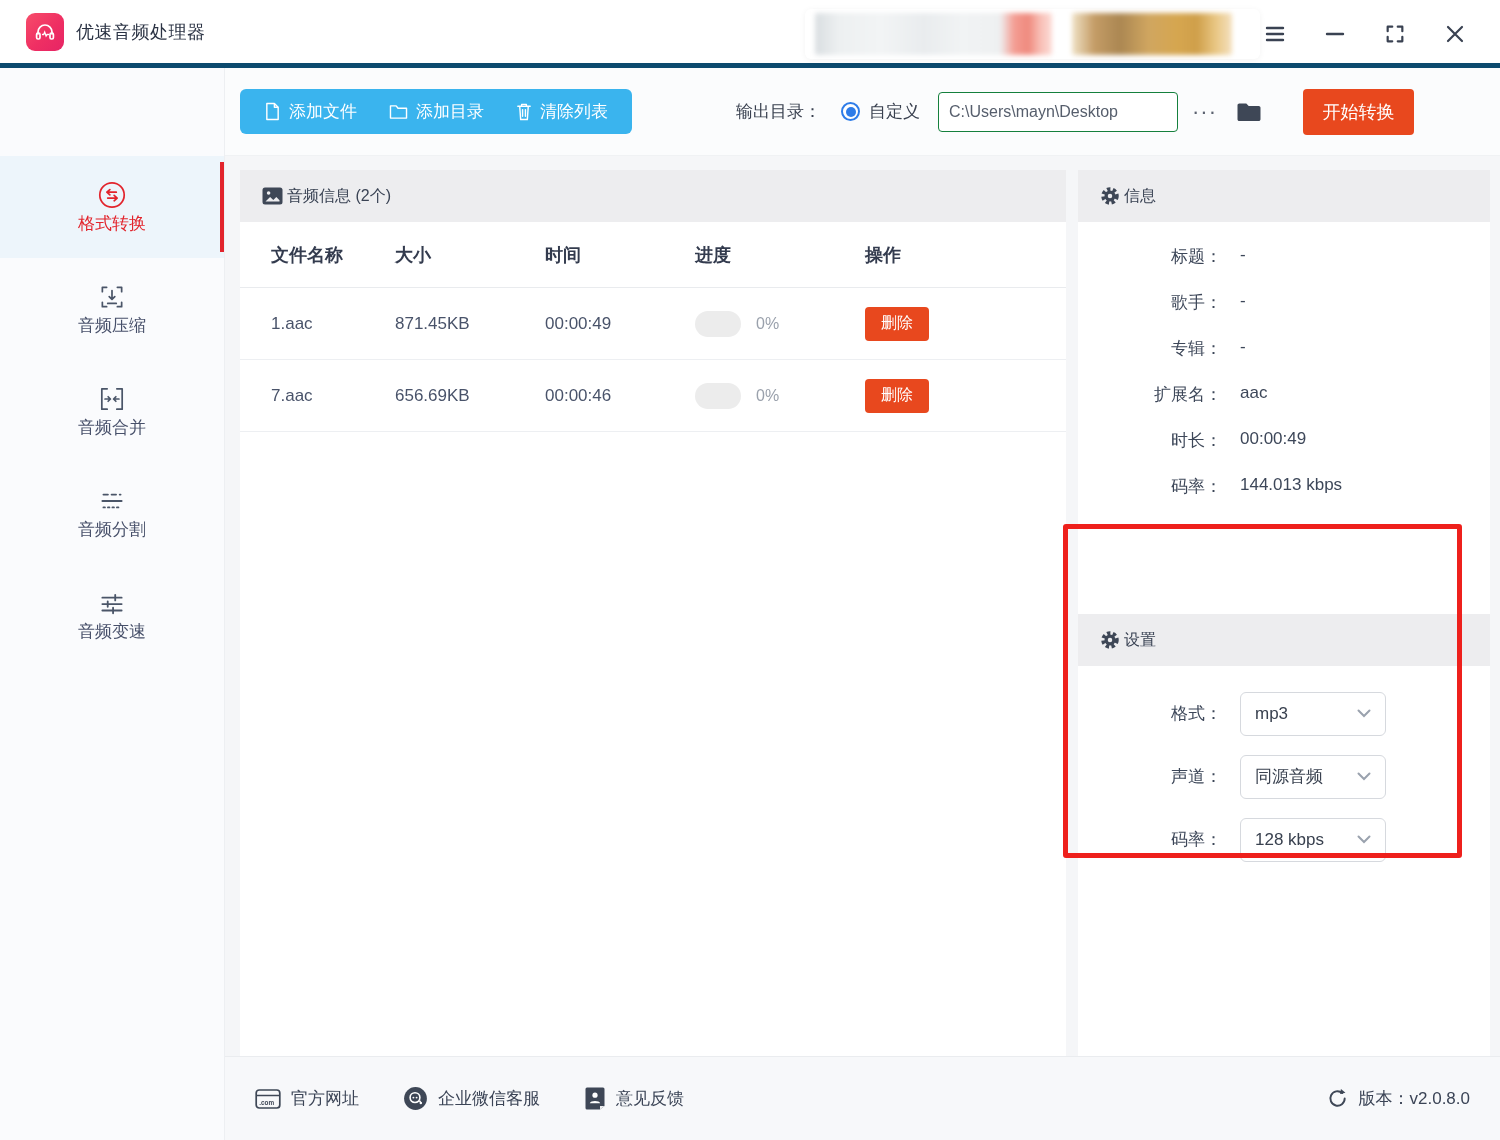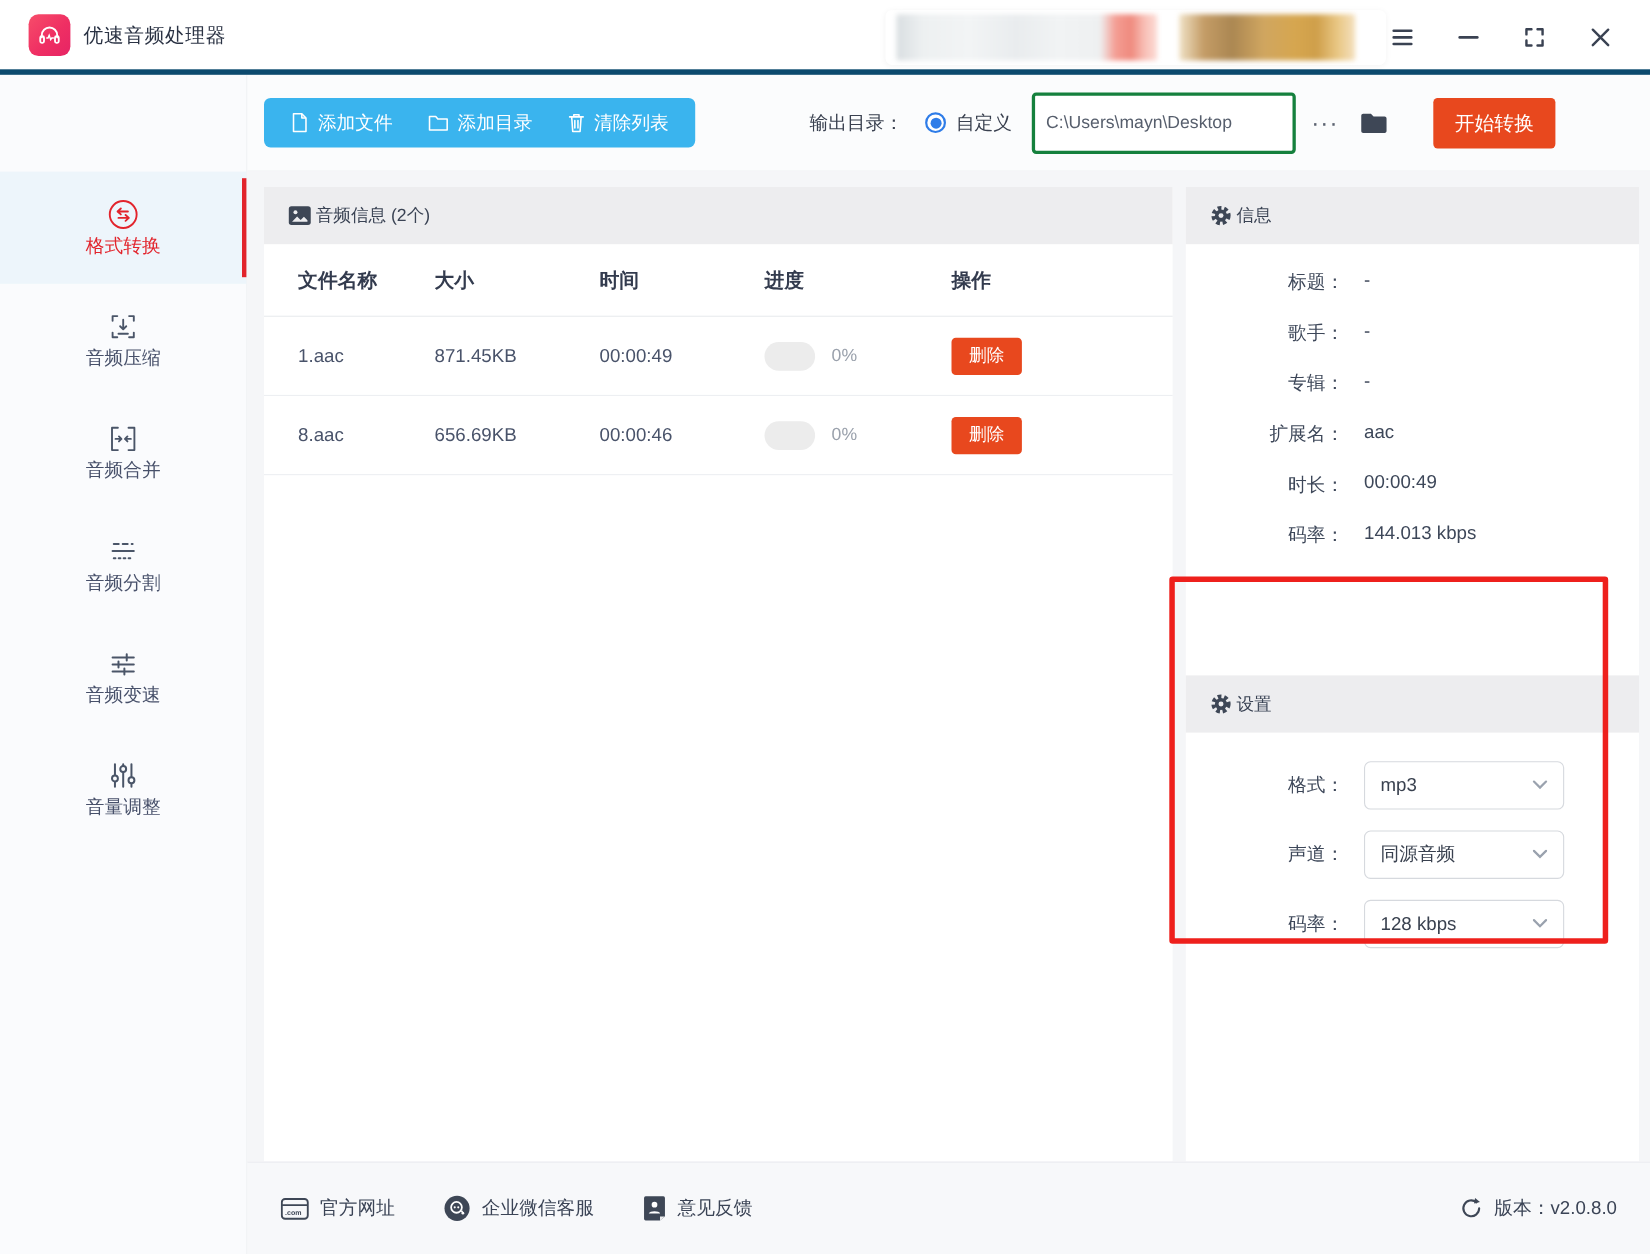"C:\Users\mayn\Desktop" .path-input { border: 3px solid #15803d -> 1px solid #15803d; height: 56px -> 40px }
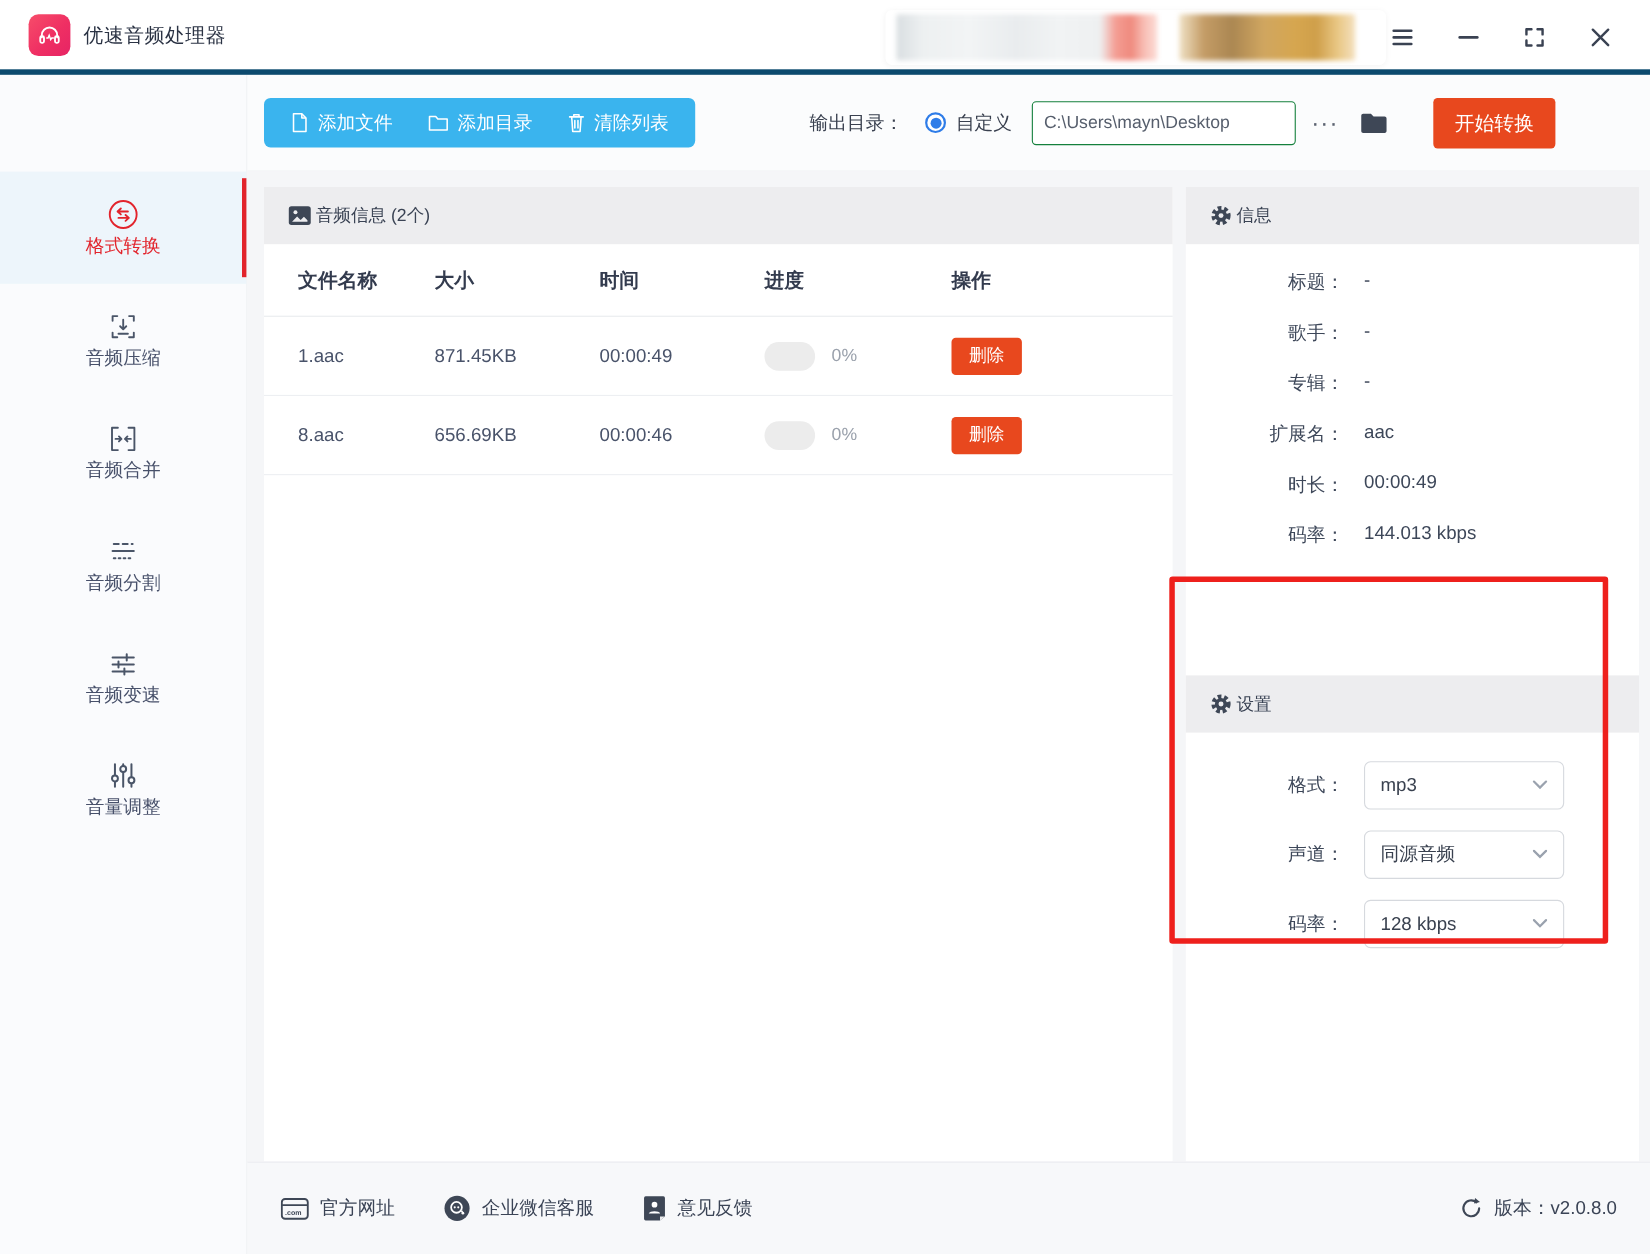"8.aac" div.c1 { text: 8.aac -> 7.aac }
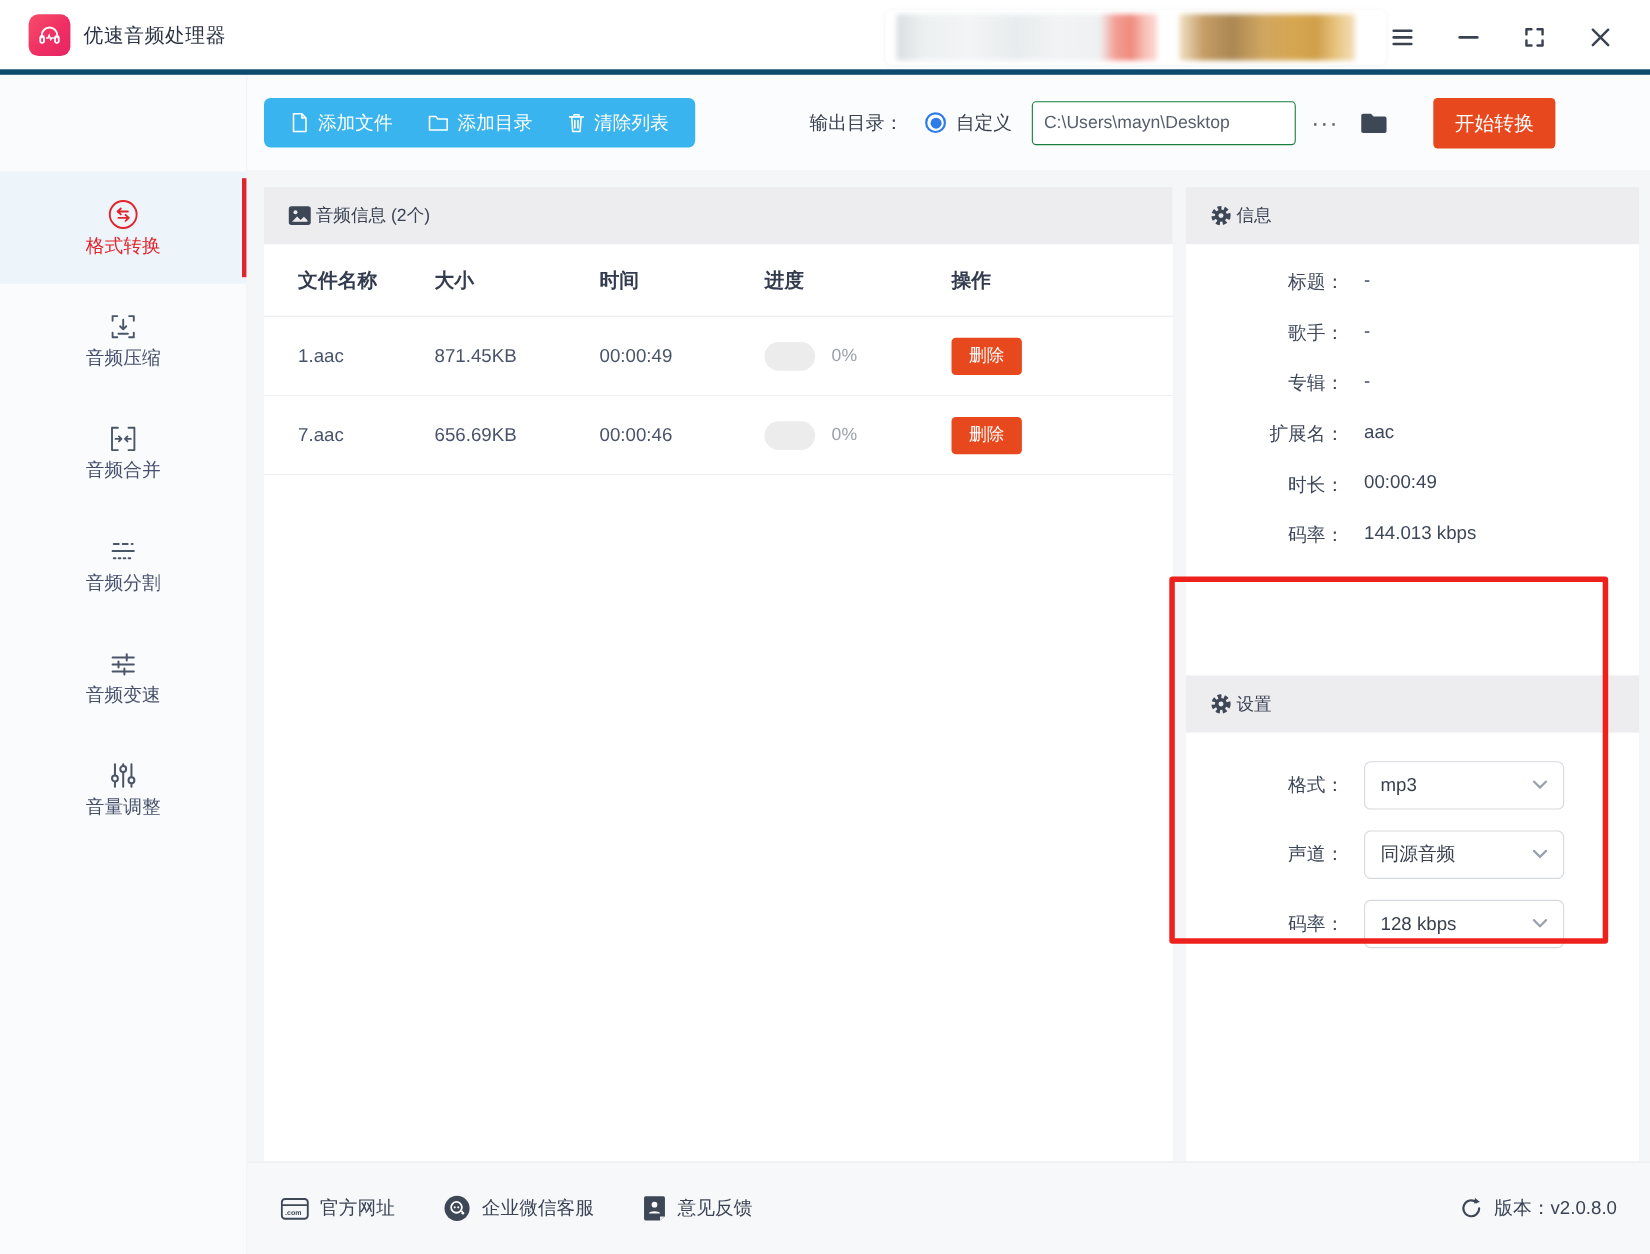"mp3" .select { width: 182px -> 146px }
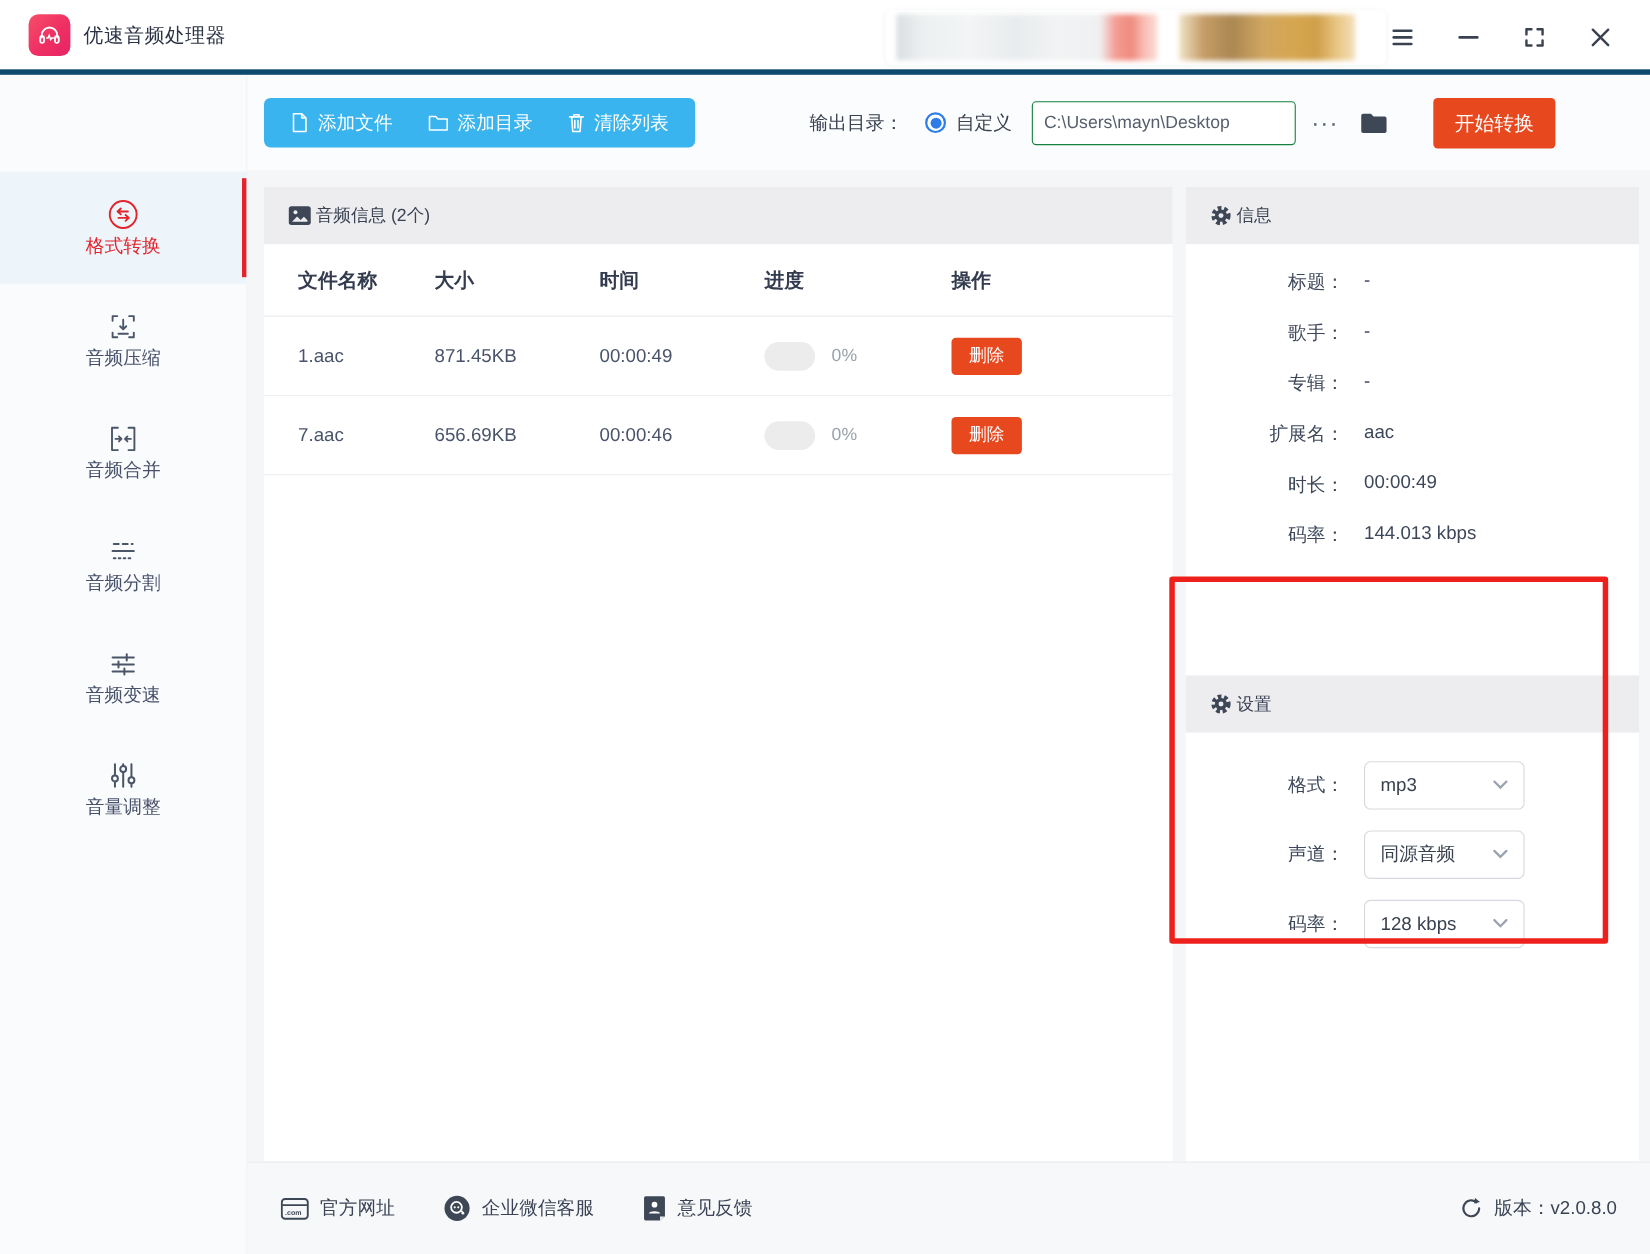"音量调整" div.nav-item { html: <div> <span> <svg> <path></path> <circle></circle> <circle></circle> <circle></circle> </svg> </span> <span>音量调整</span> </div> -> none }
